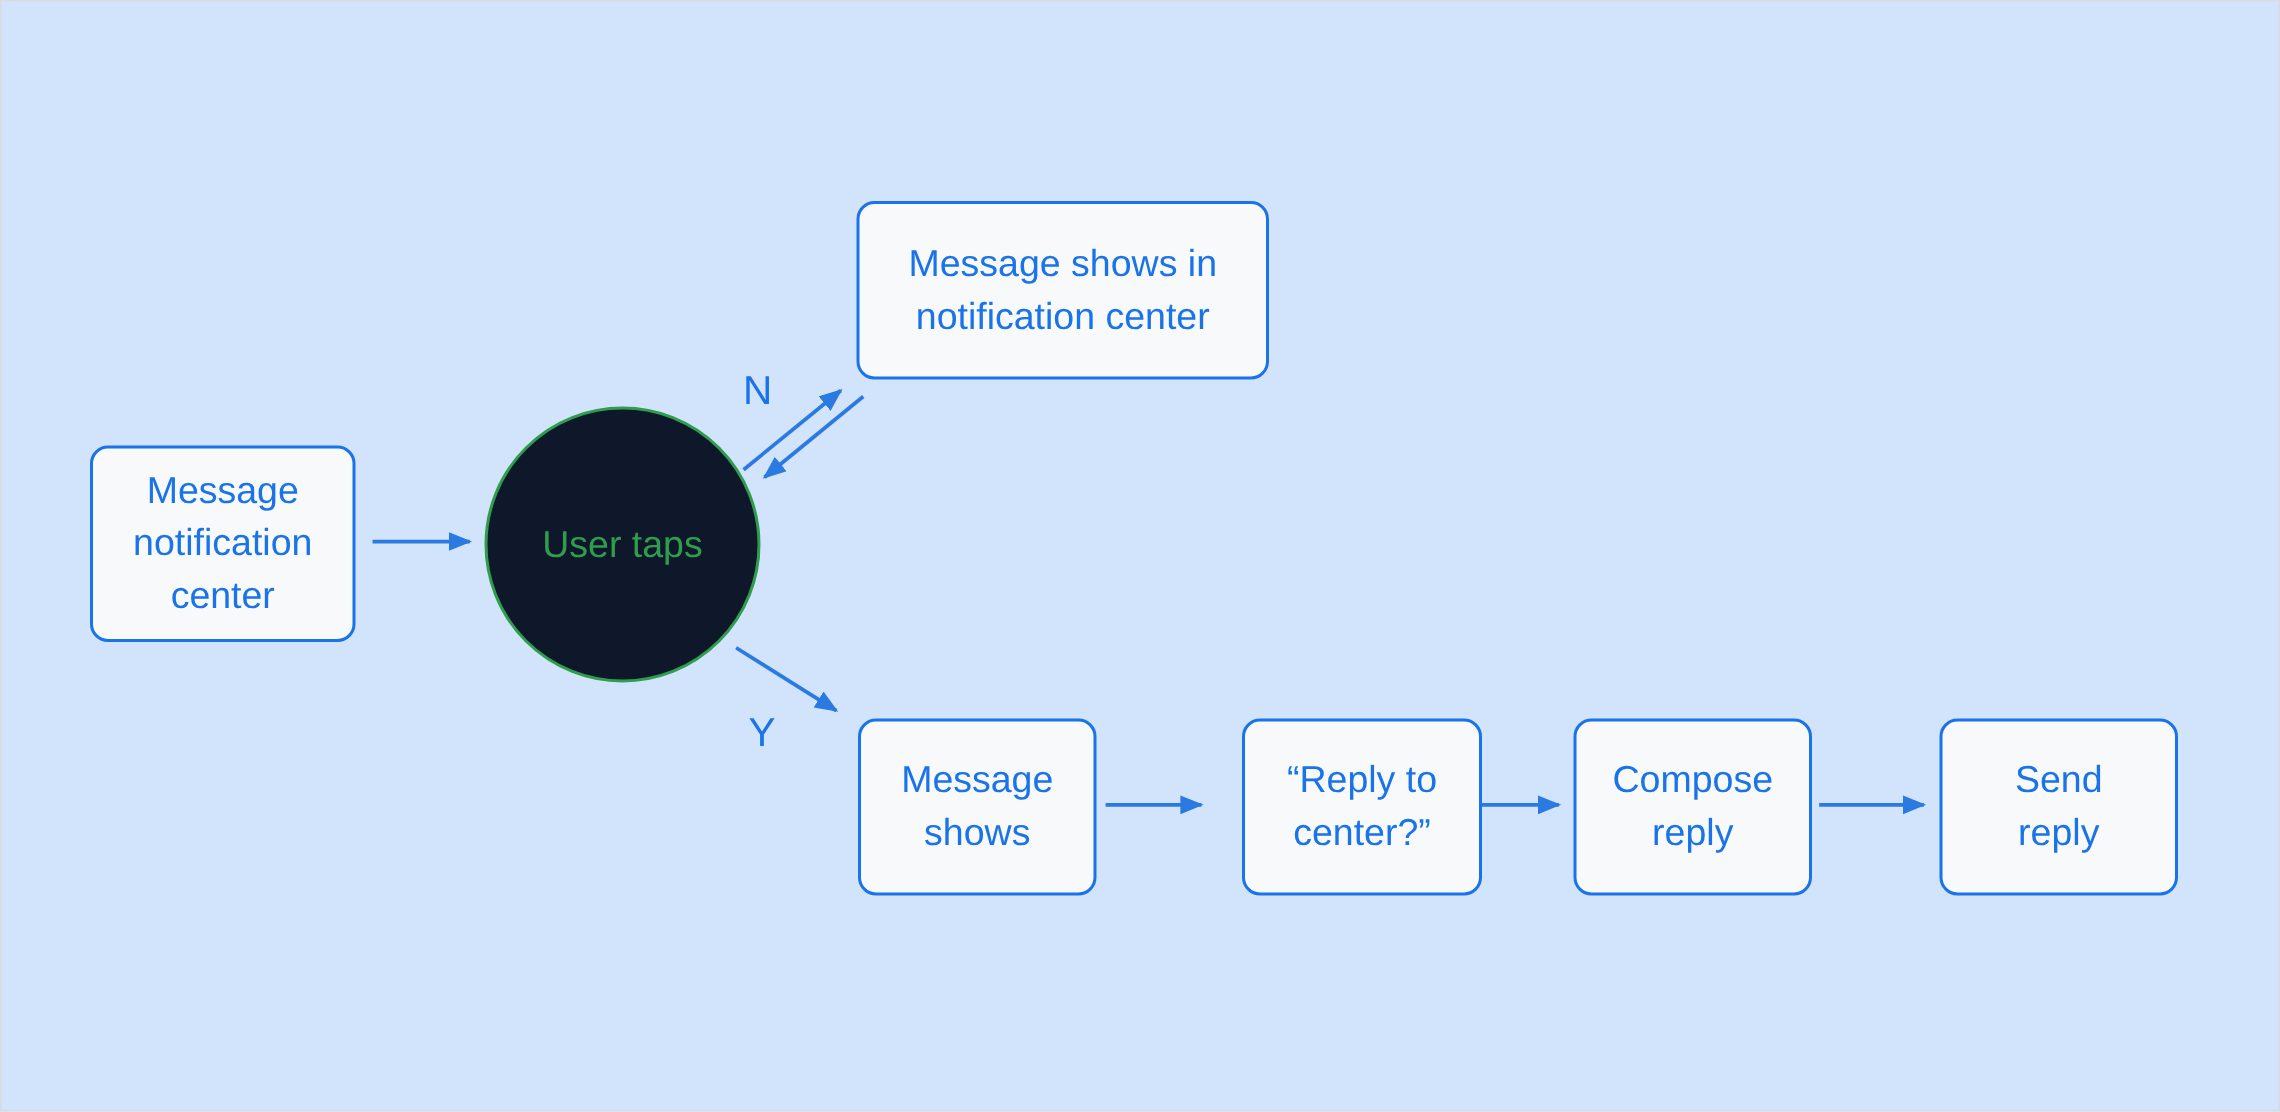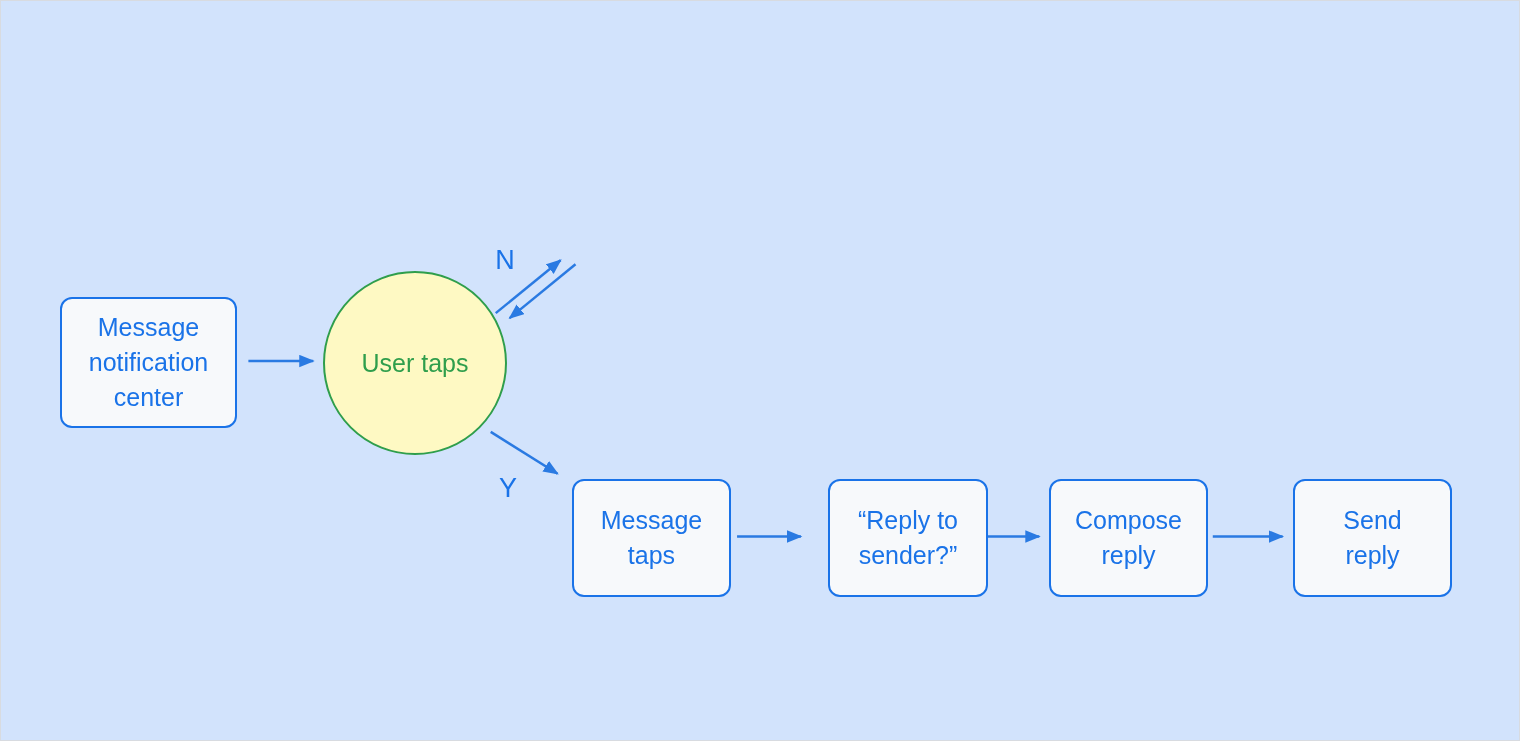"Message shows in" div.node { html: none -> <div> <span>Message shows in</span> <span>notification center</span> </div> }
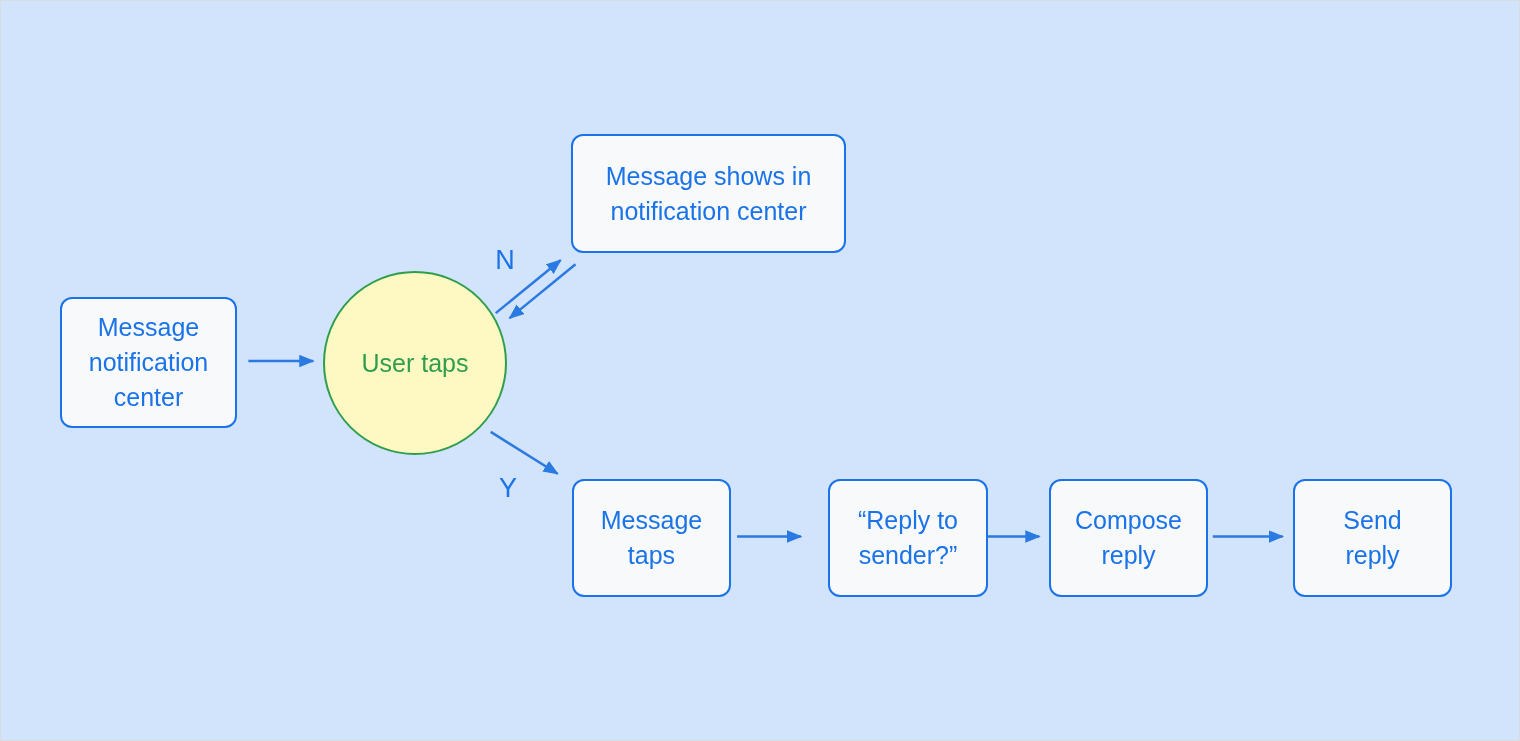"User taps" .node.circle { background: #fef9c3 -> #0f172a }
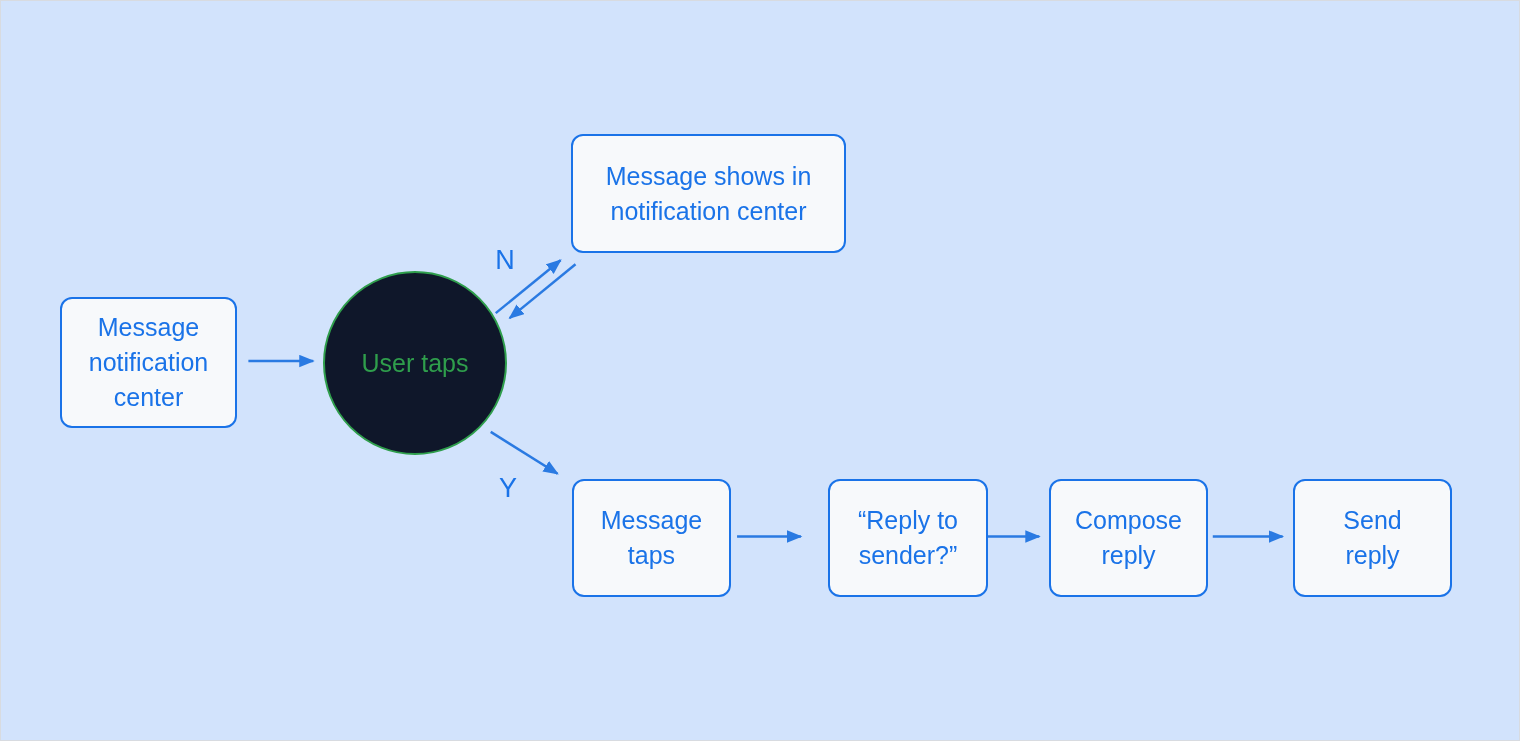"taps" span { text: taps -> shows }
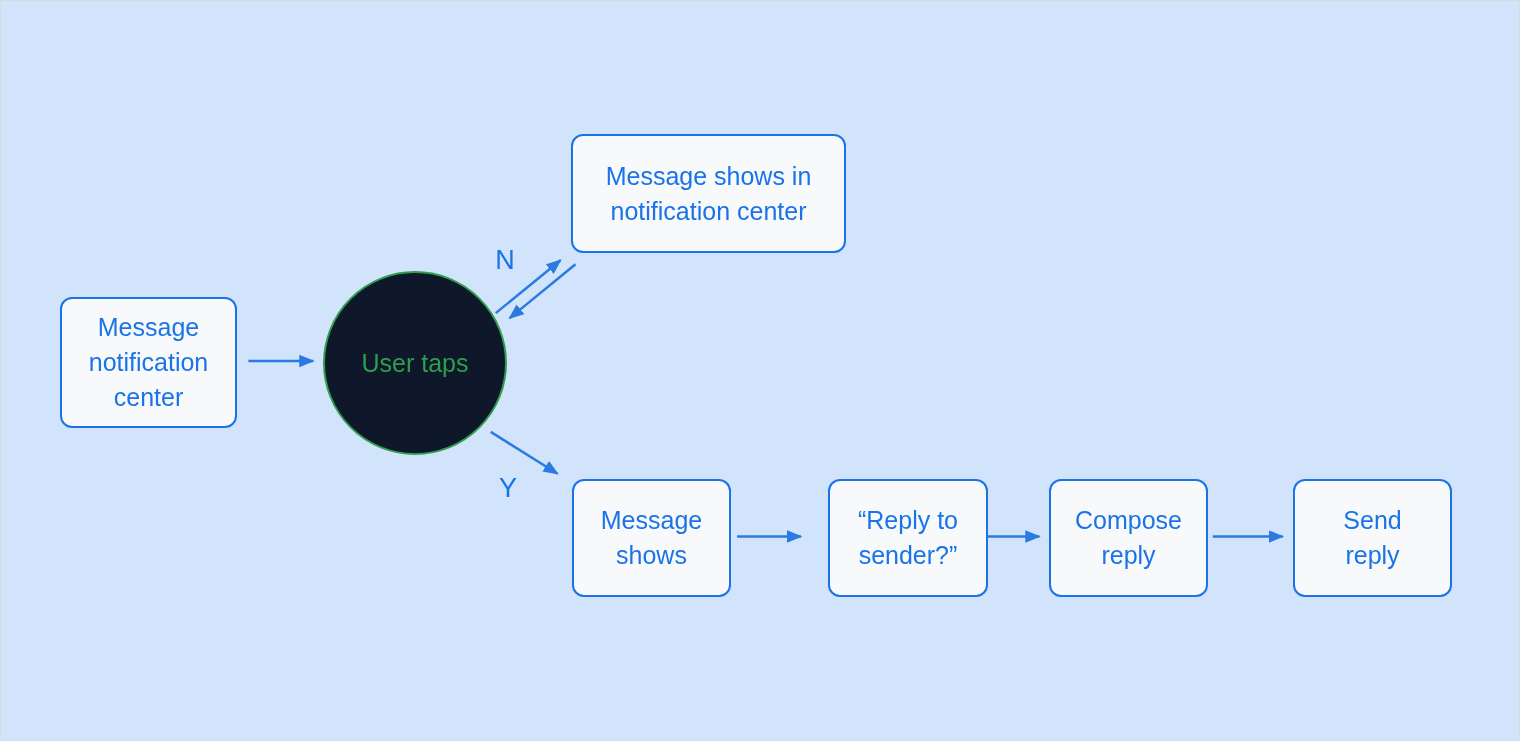"sender?”" span { text: sender -> center }
